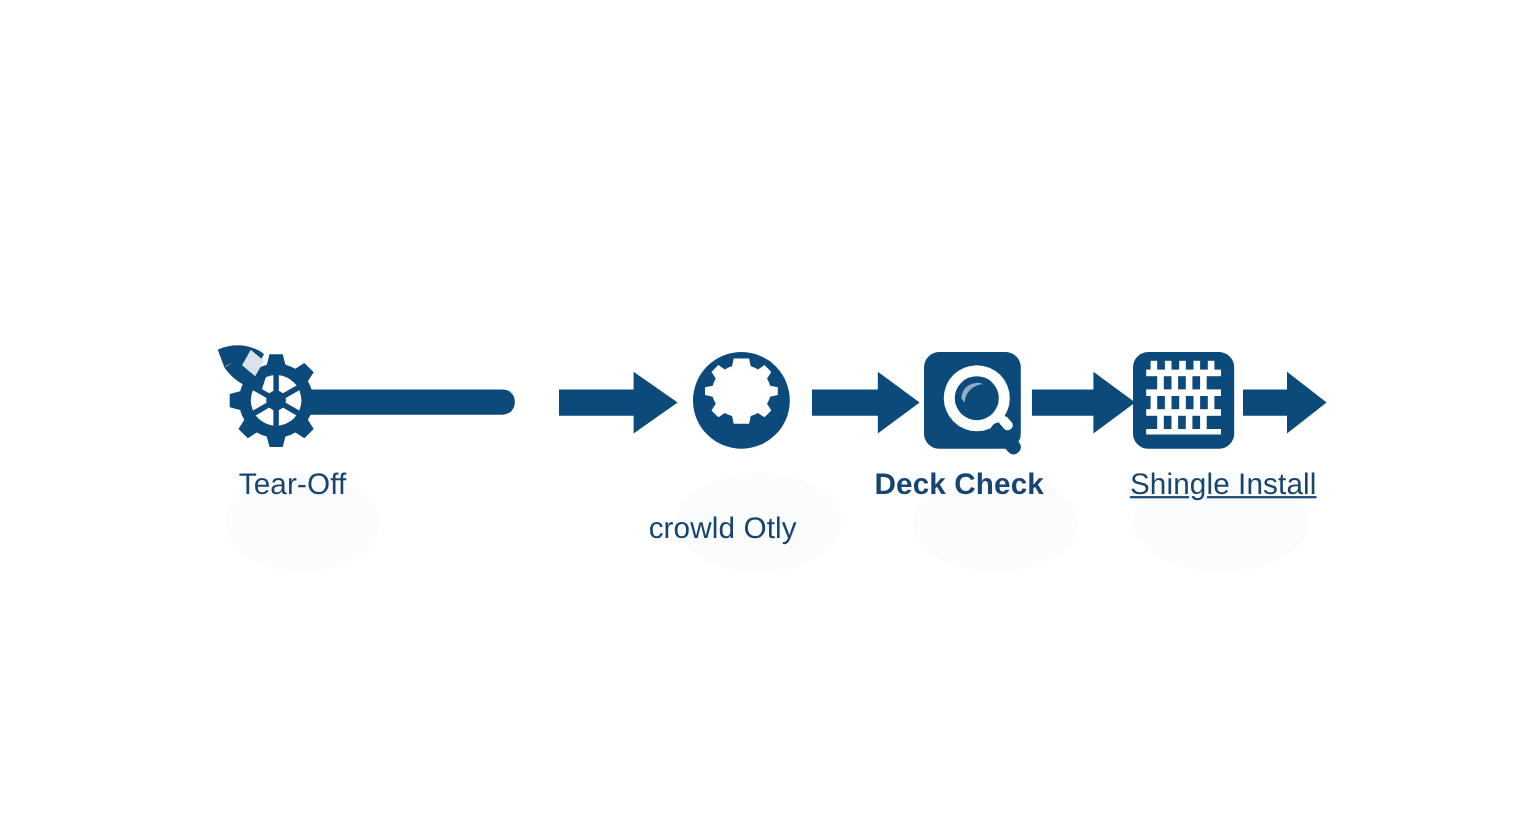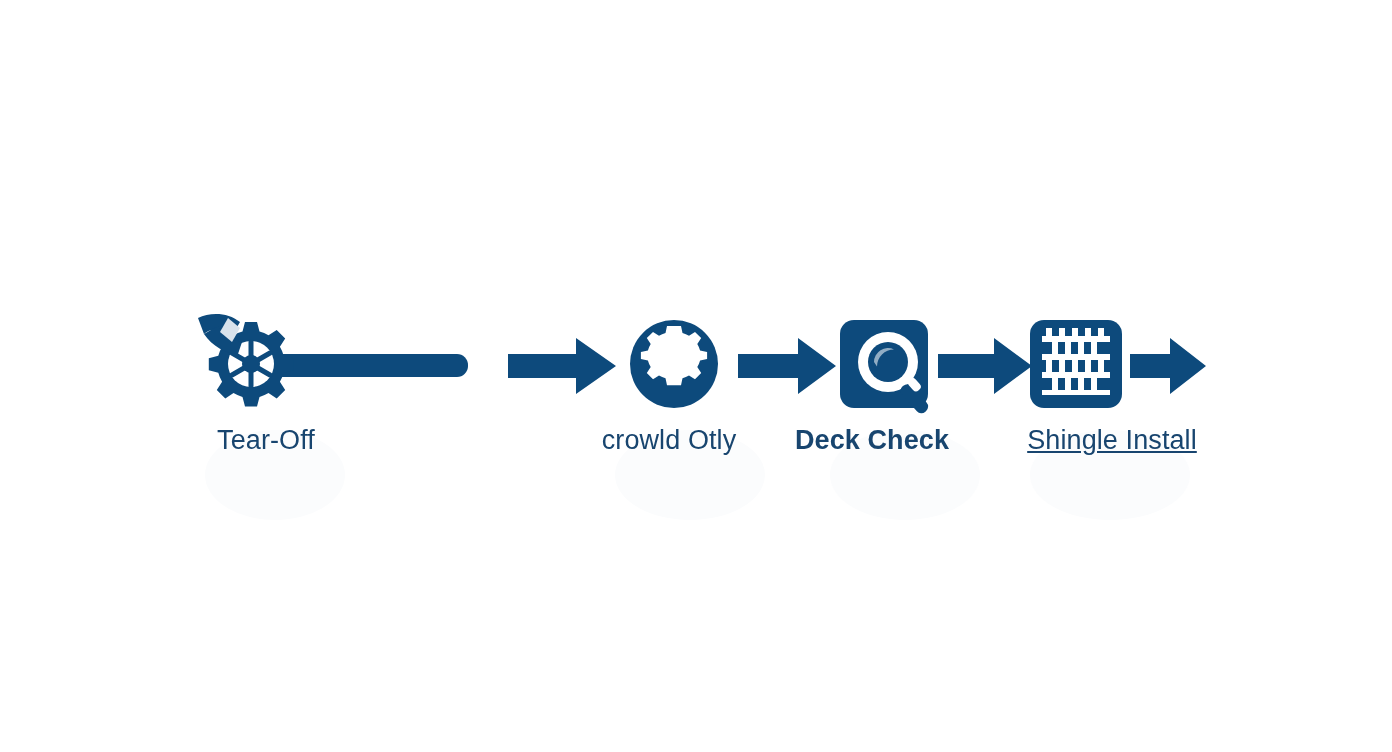"crowld Otly" div.label { left: 579px -> 567px; margin-top: none -> 40px }
